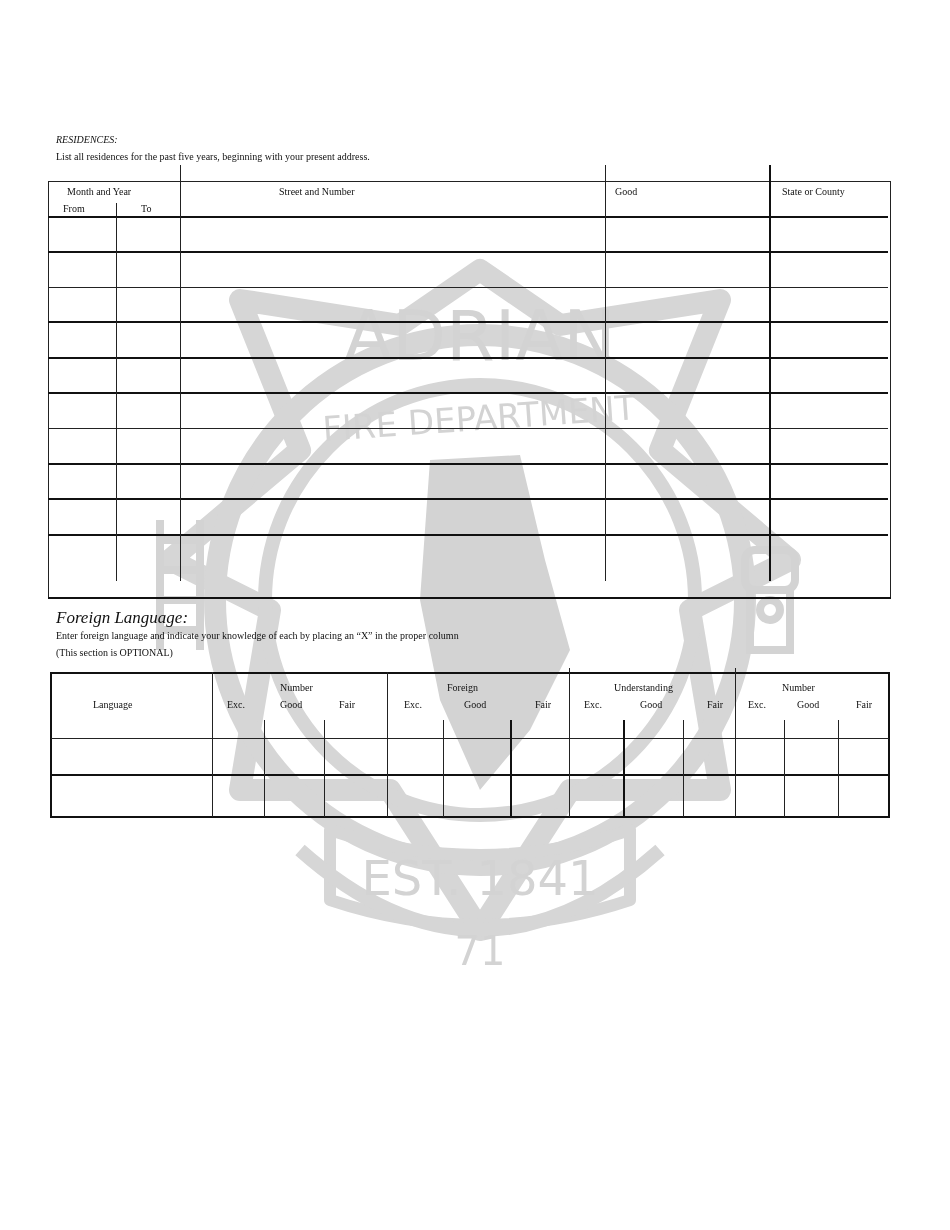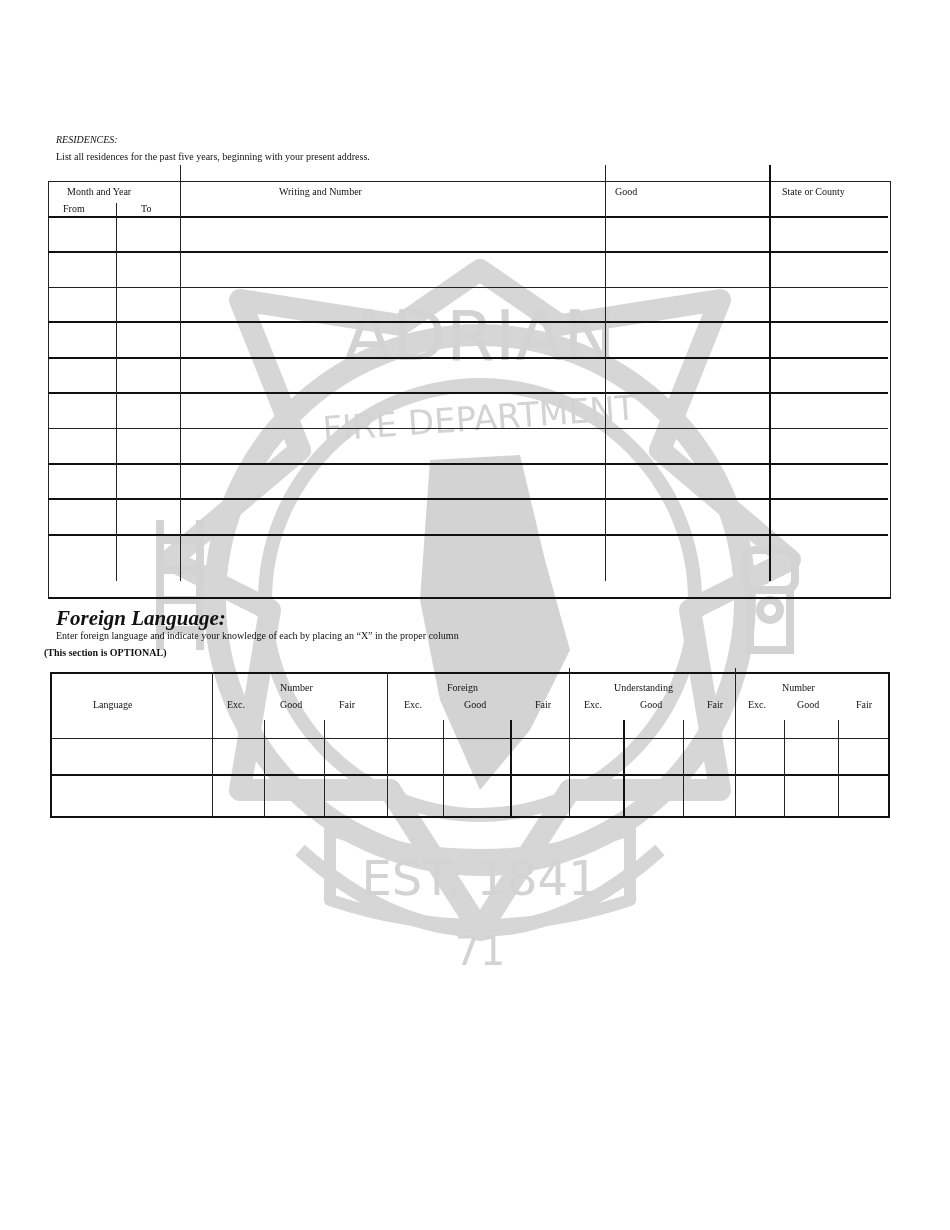"Writing and Number" div.abs { text: Writing -> Street }
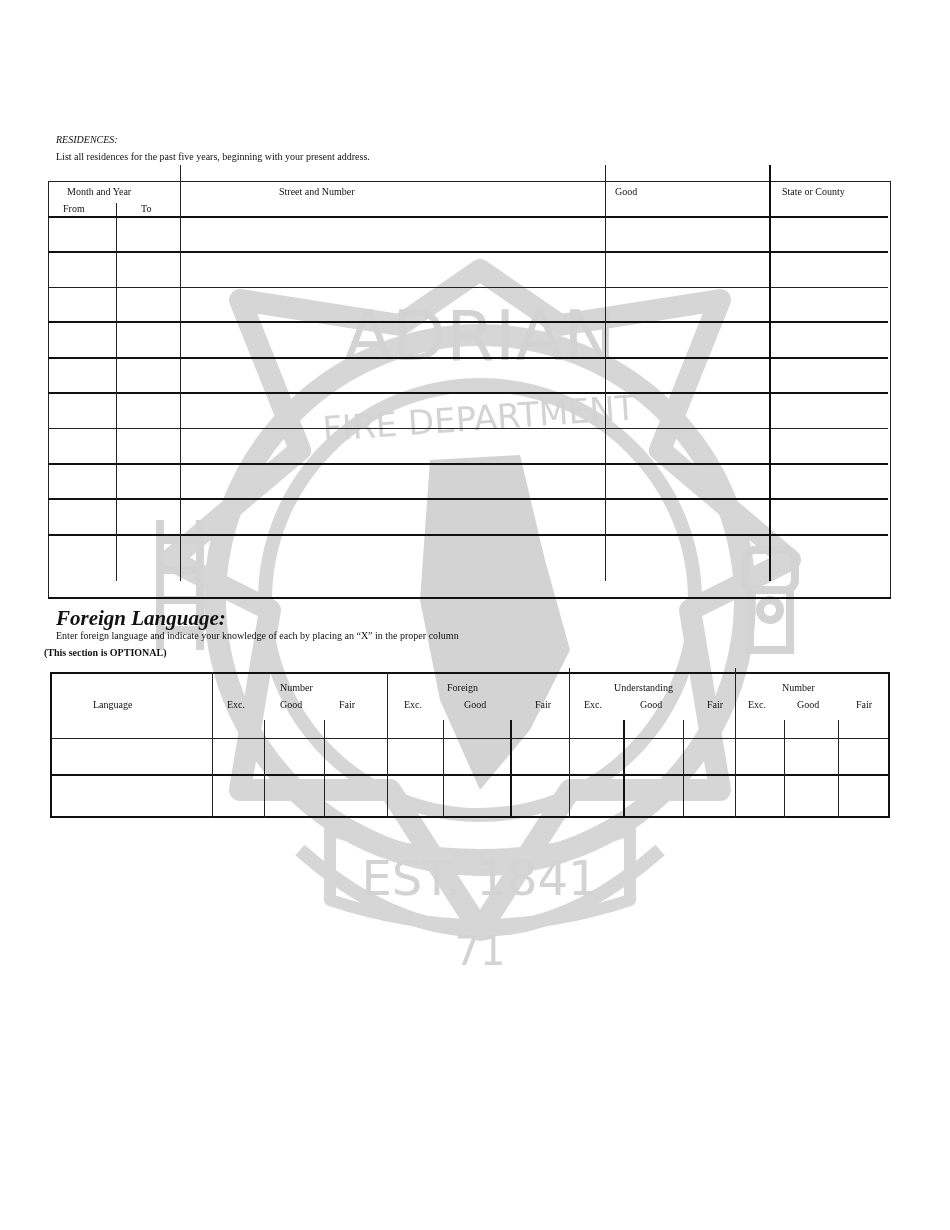"Foreign Language:" div.abs { font-size: 21px -> 17px; font-weight: bold -> none }
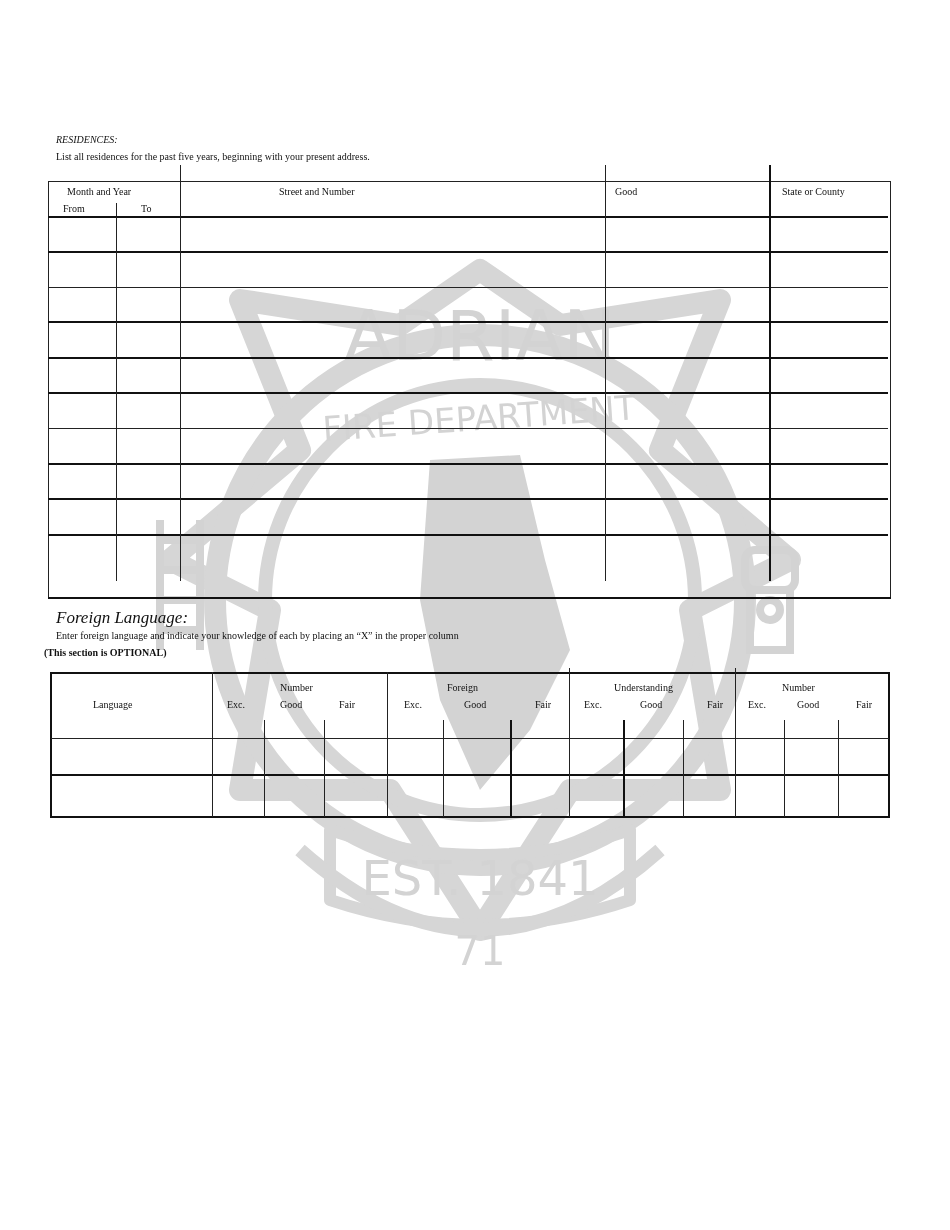"(This section is OPTIONAL)" div.abs { font-weight: bold -> none; left: 44px -> 56px }
